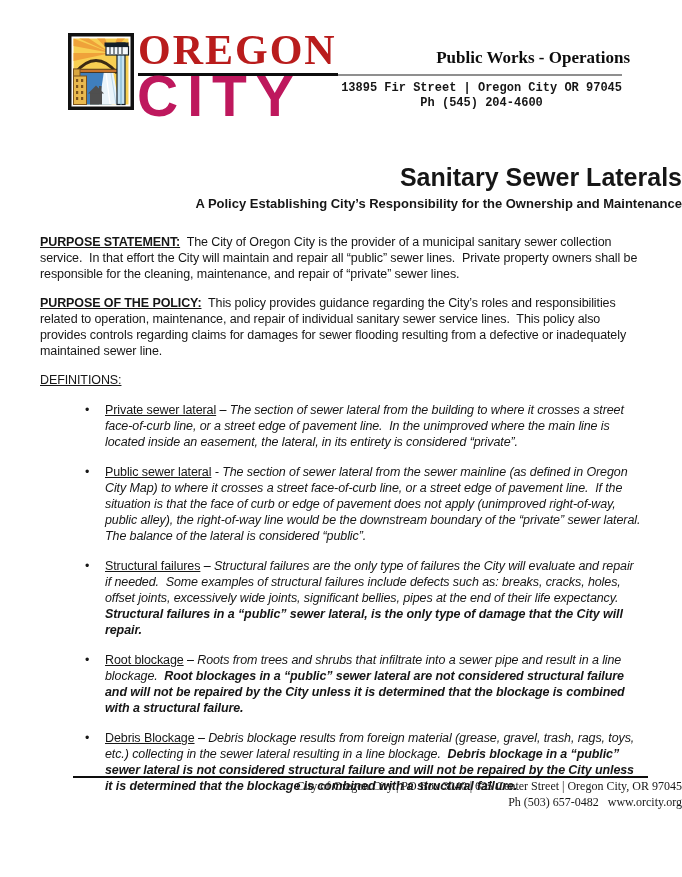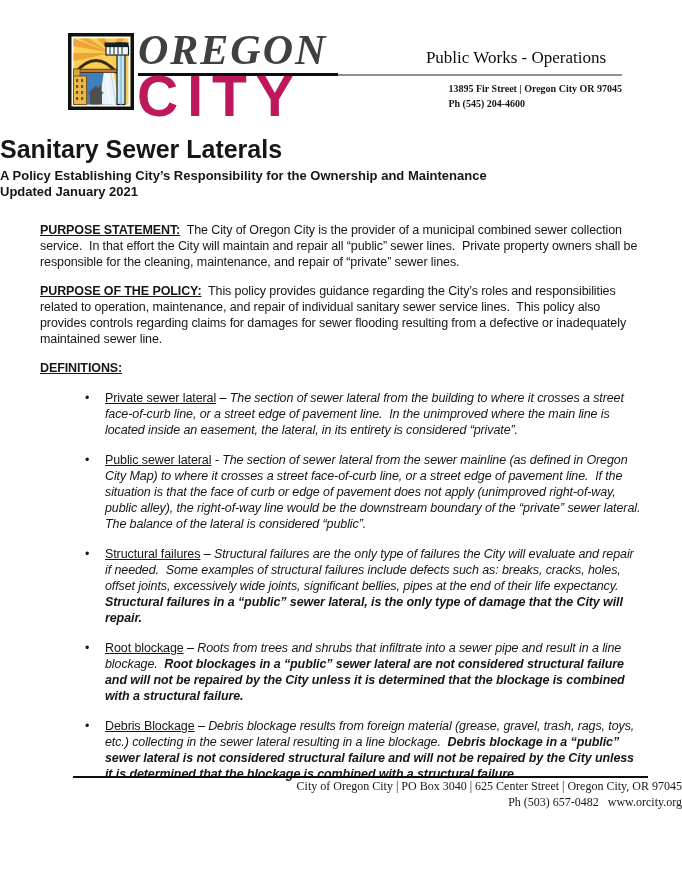"OREGON" .oregon { color: #404040 -> #b91c1c; font-style: italic -> none }
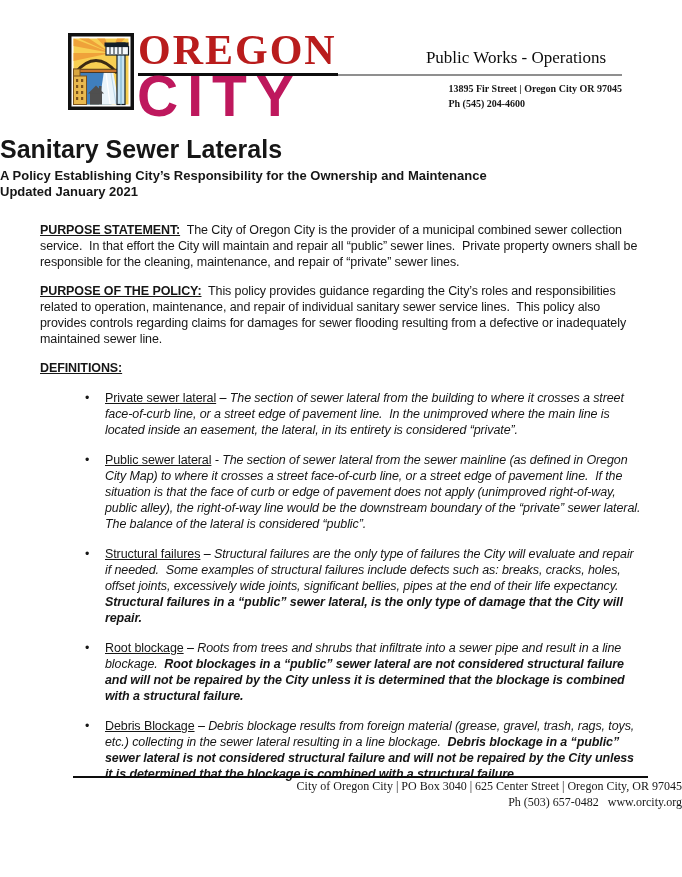"Public Works - Operations" .dept { font-weight: normal -> bold; right: 76px -> 52px }
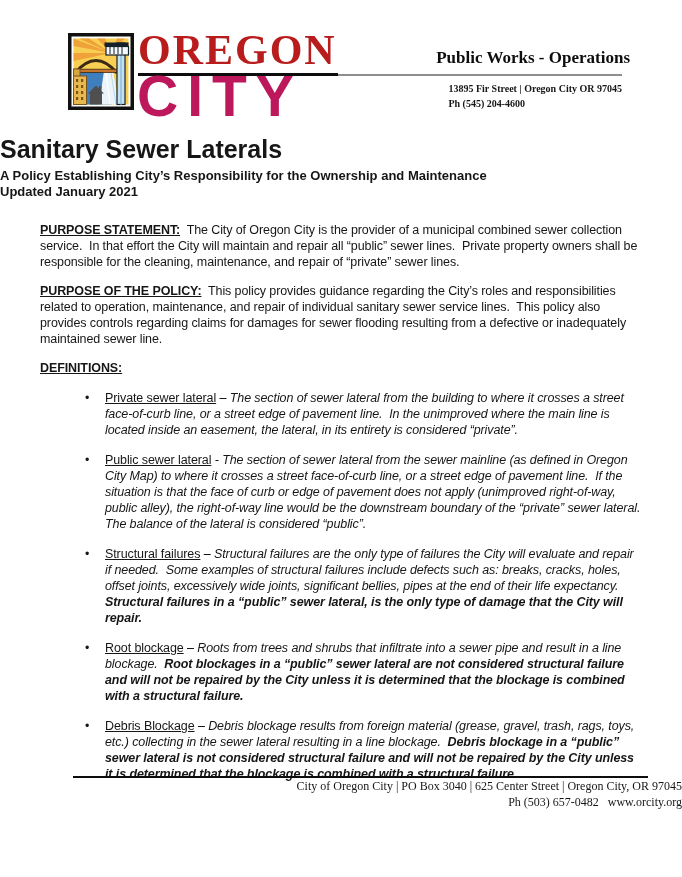"13895 Fir Street | Oregon" .addr { font-family: Liberation Serif, serif -> Liberation Mono, monospace; font-size: 10px -> 12px; text-align: left -> center }
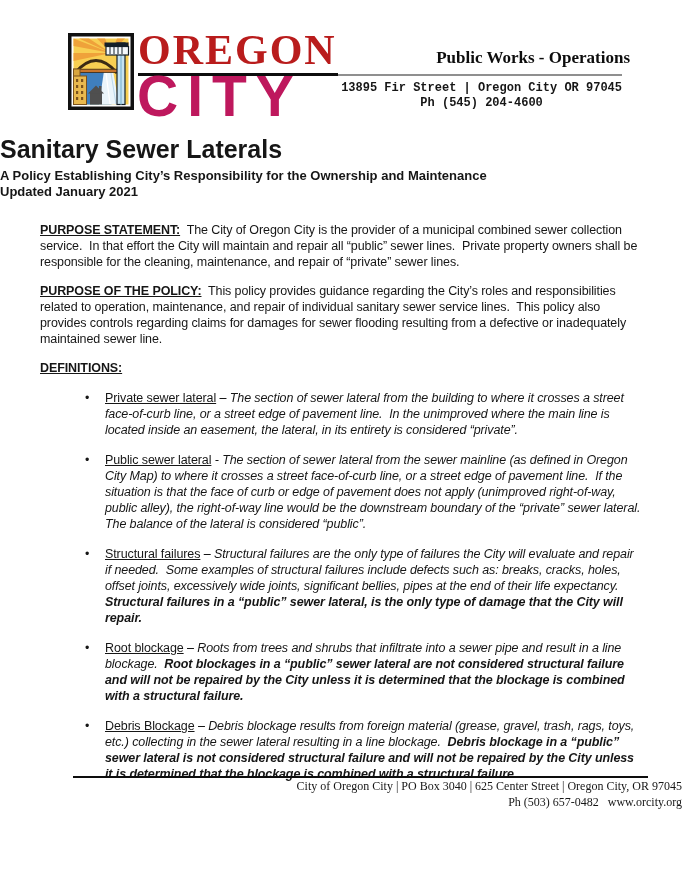"Sanitary Sewer Laterals" .title-block { margin-top: 16px -> 44px; text-align: left -> right }
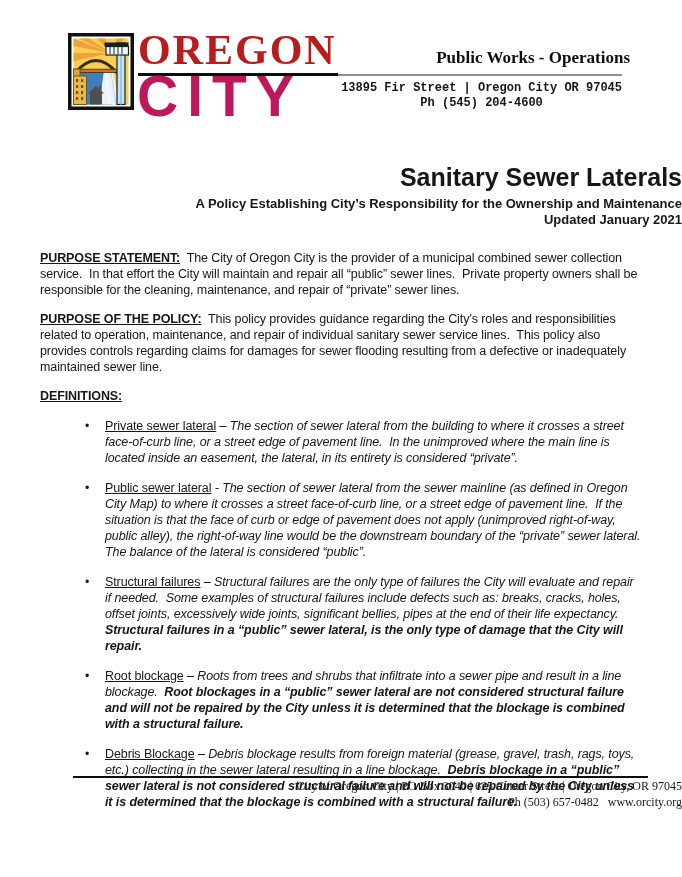"Updated January 2021" div.doc-updated { html: <div>Updated January 2021</div> -> none }
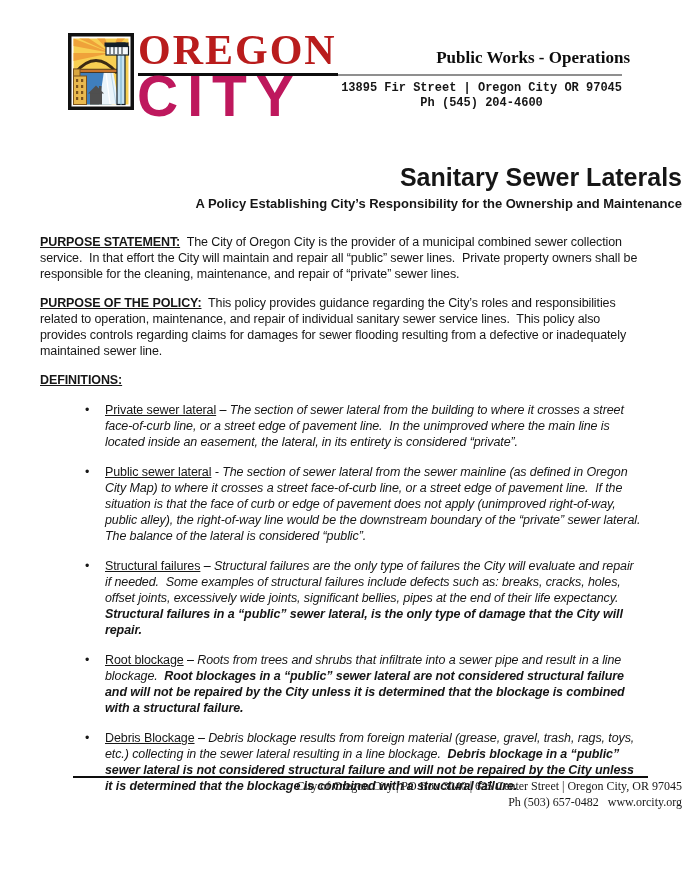"The City of Oregon City" span.ptext { text: combined -> sanitary }
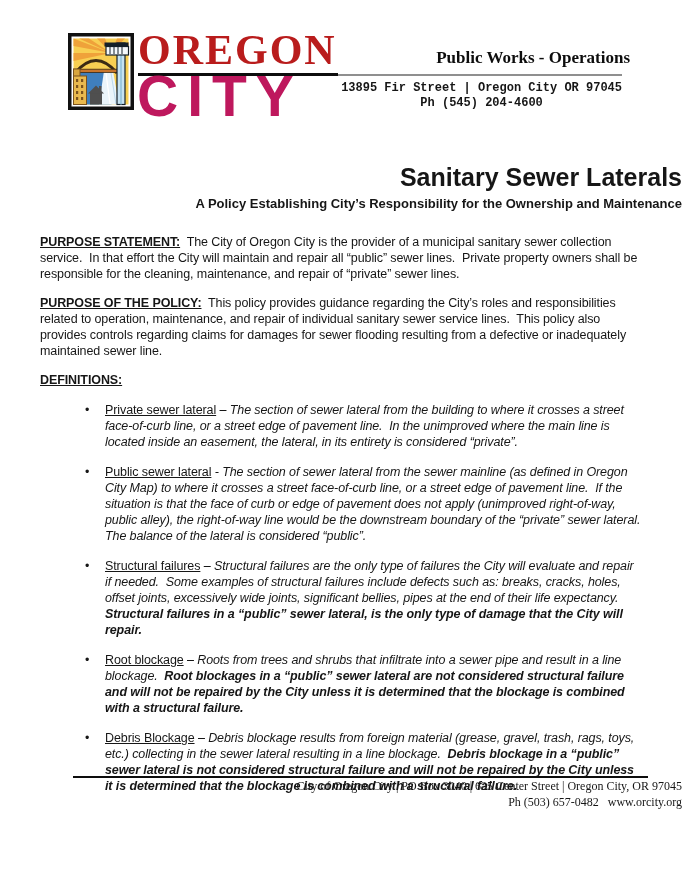"DEFINITIONS:" .defs-heading { font-weight: bold -> normal }
